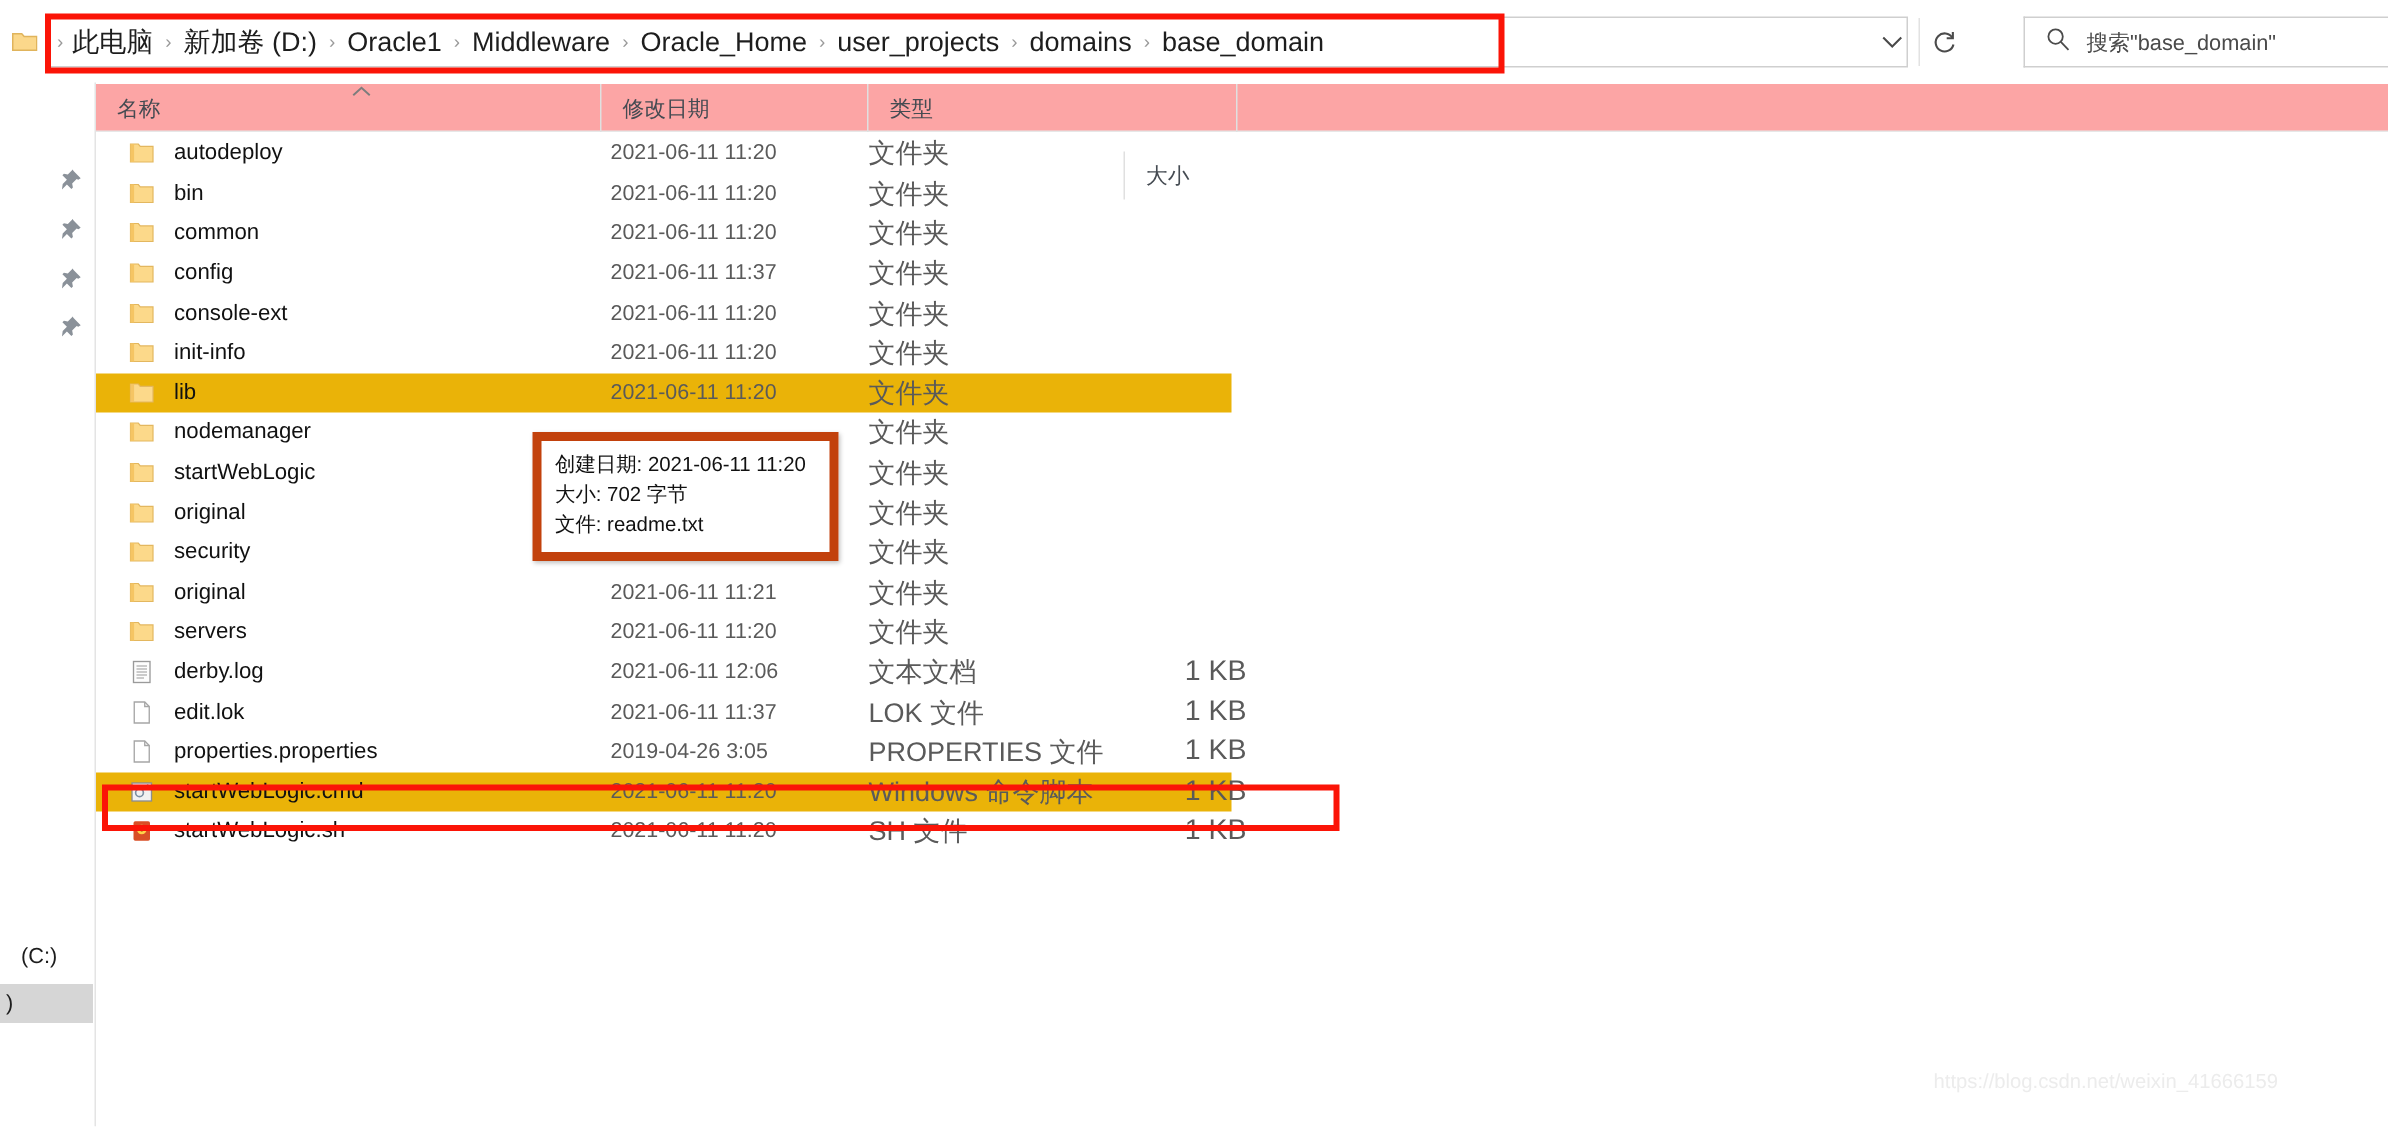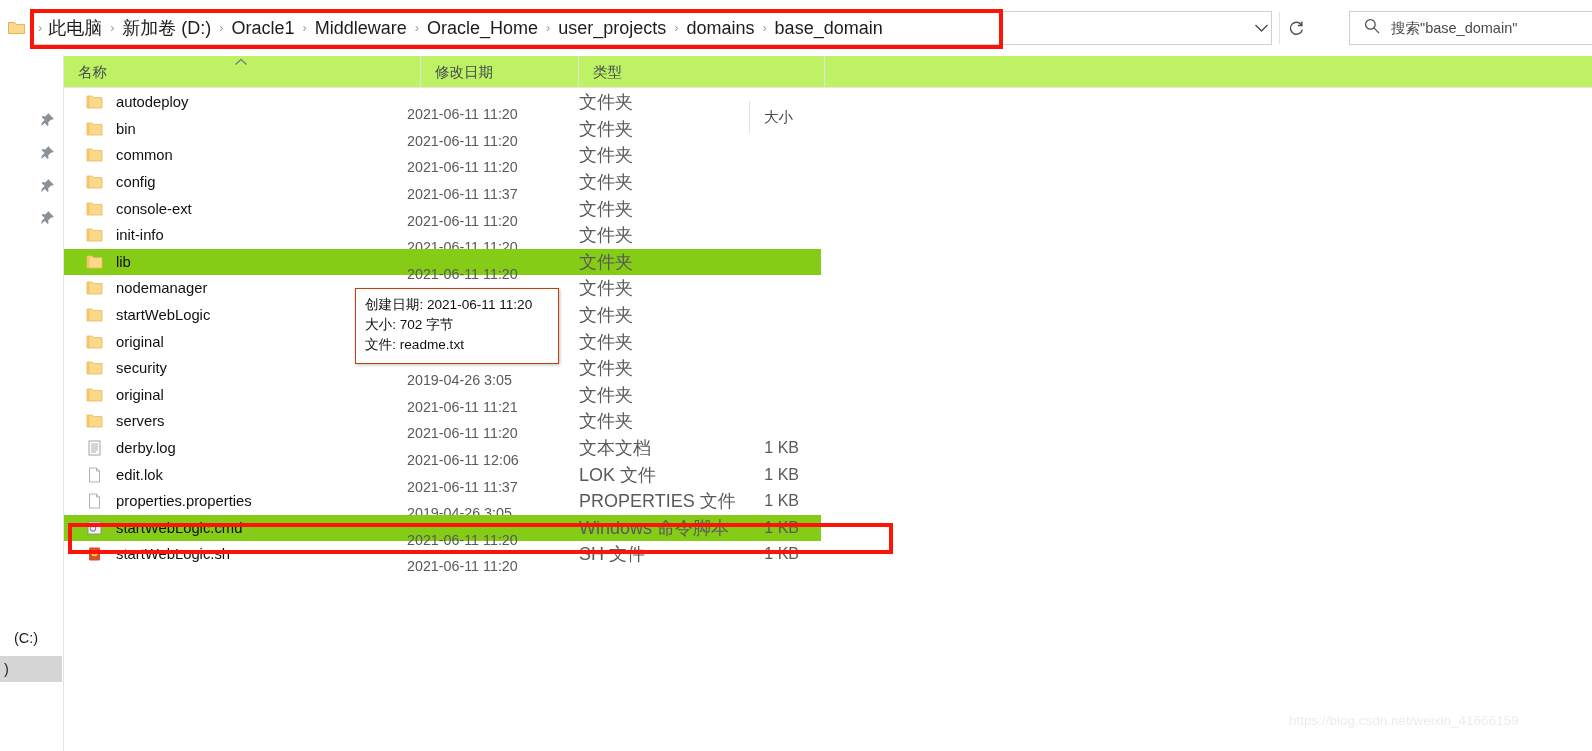"名称" .colhead { background: #bef264 -> #fca5a5 }
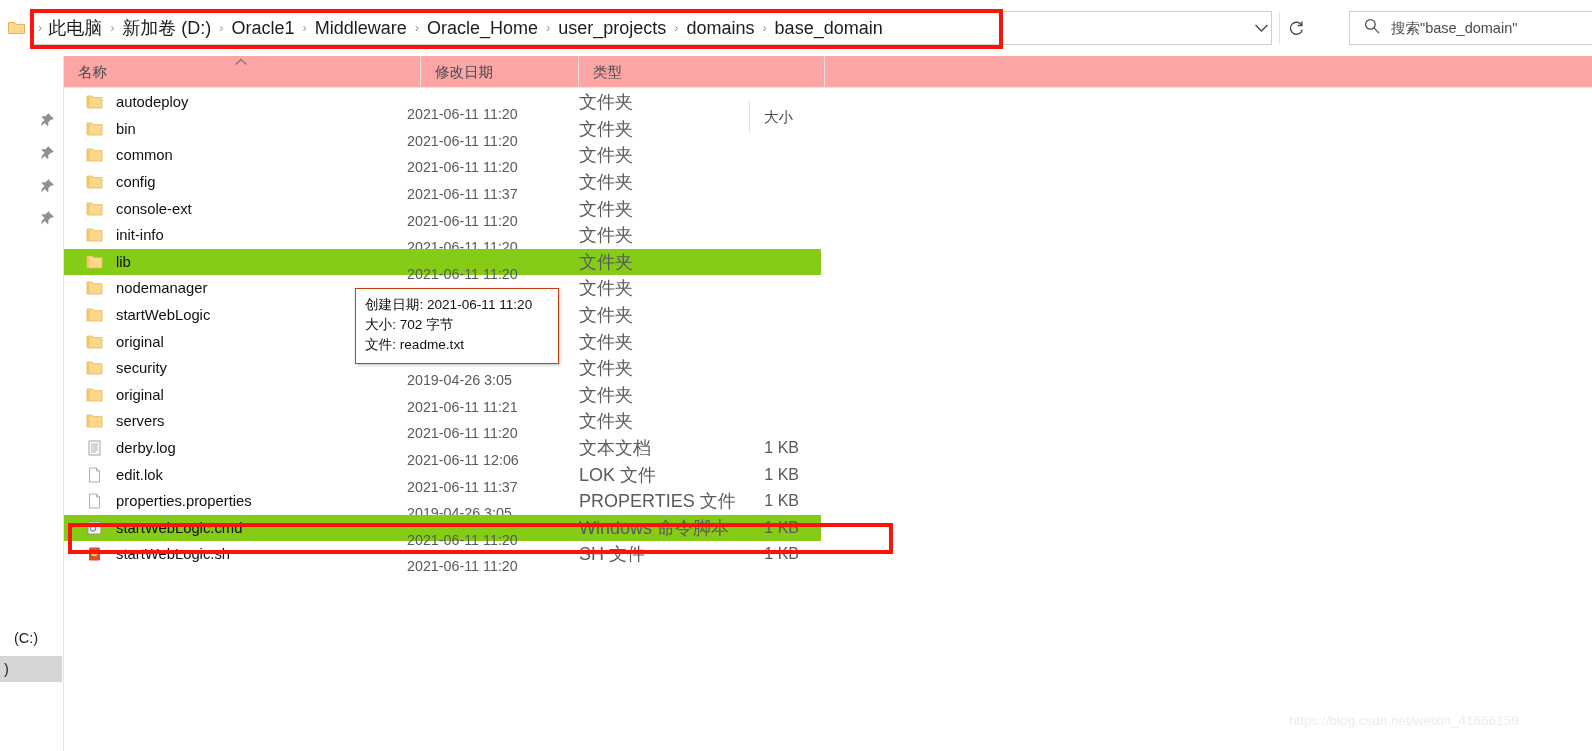"修改日期" div.col { left: 356px -> 336px }
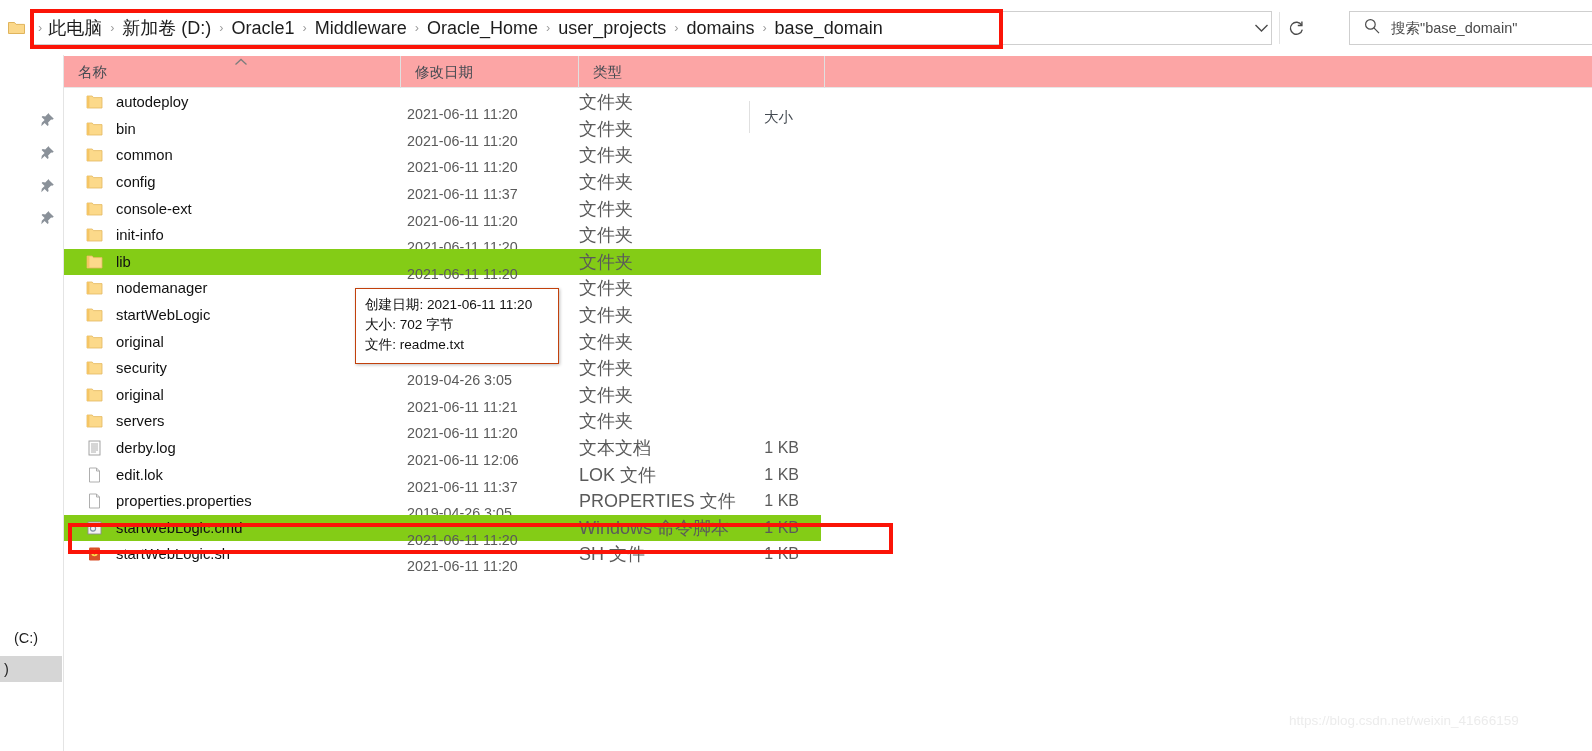"2021-06-11 11:20" .cell-date { margin-top: 12px -> none }
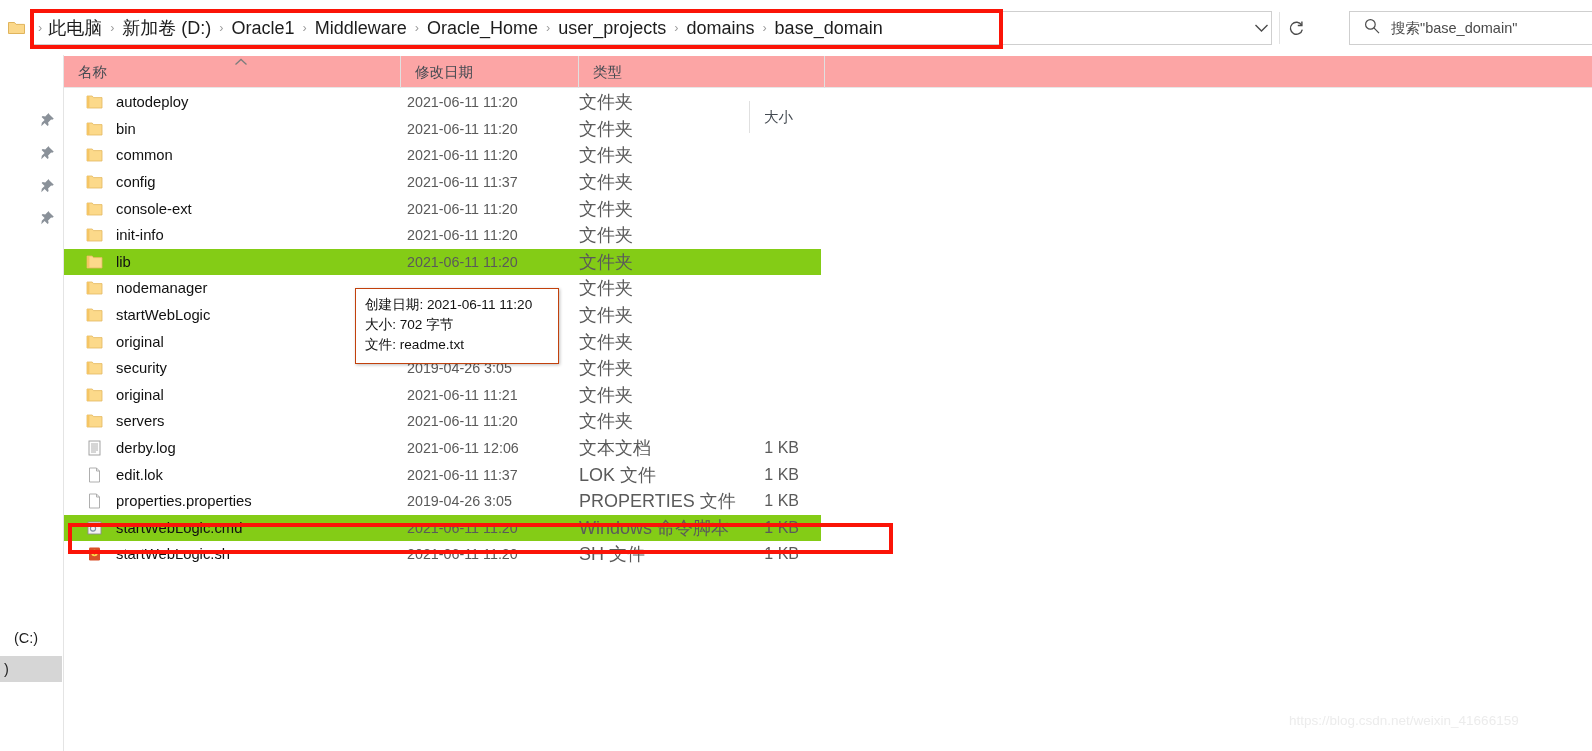"lib" .row.selected { background: #84cc16 -> #eab308 }
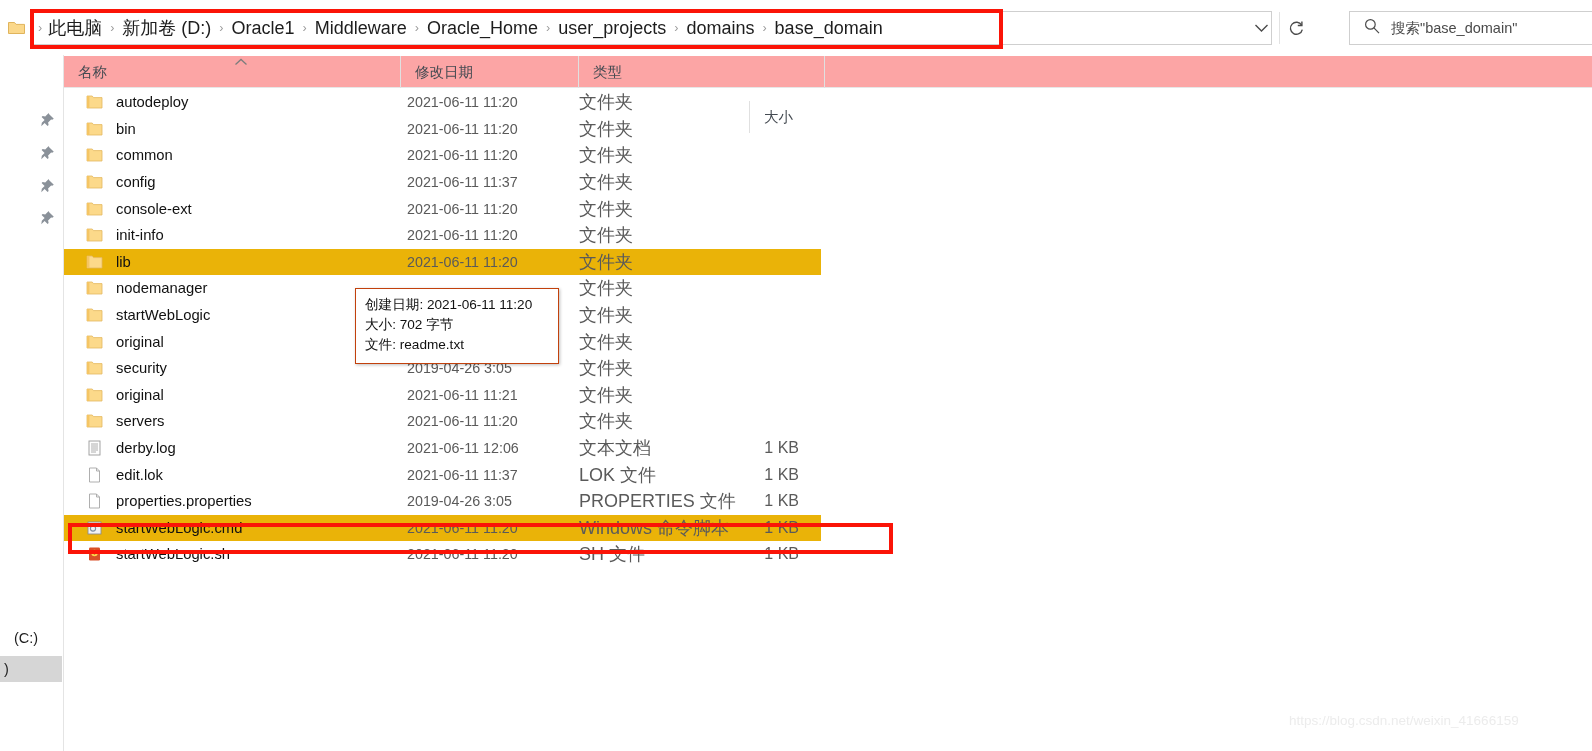"创建日期: 2021-06-11 11:20" .tooltip { border: 1px solid #c2410c -> 6px solid #c2410c }
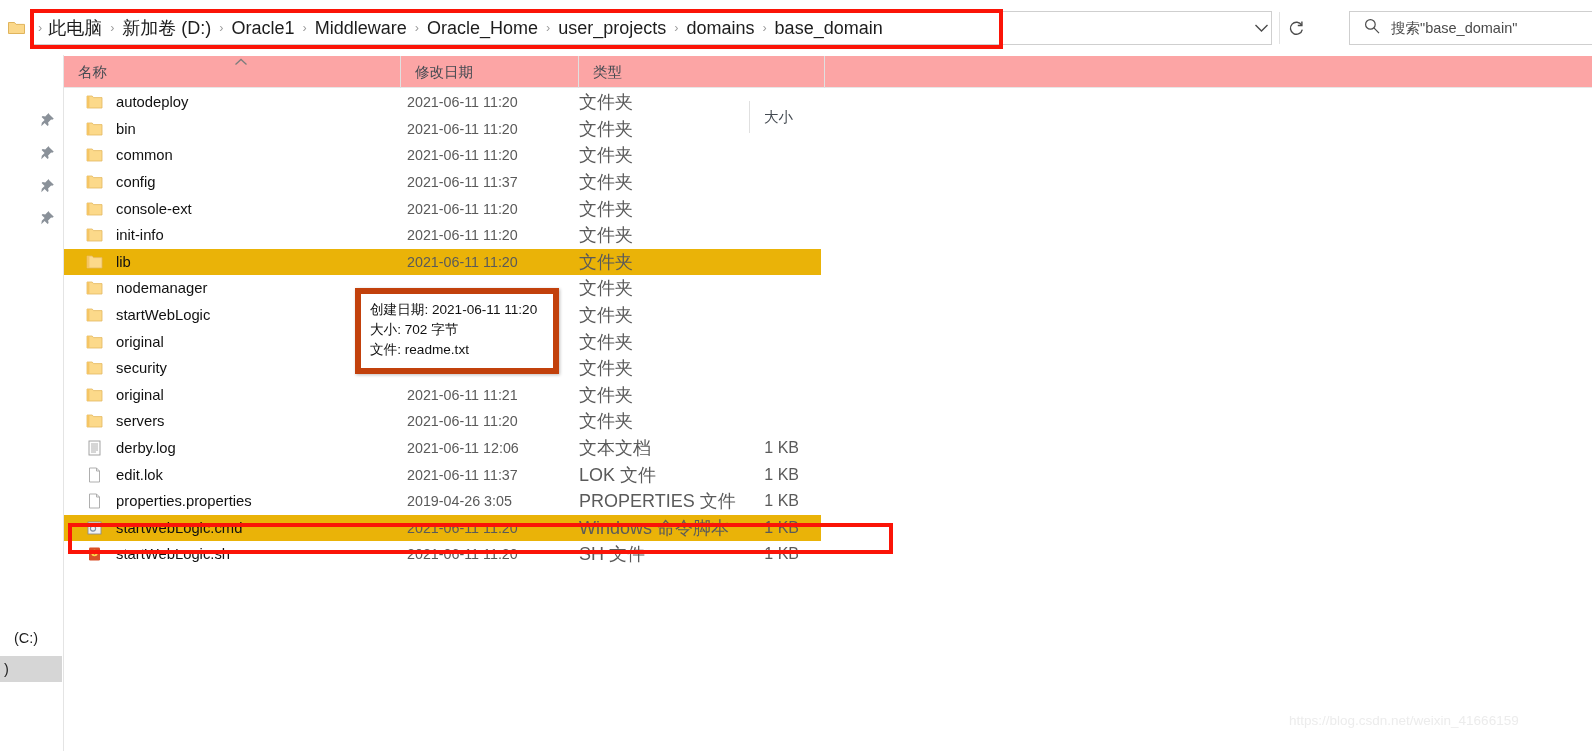"1 KB" .cell-size { font-size: 16px -> 19px; left: 640px -> 672px }
